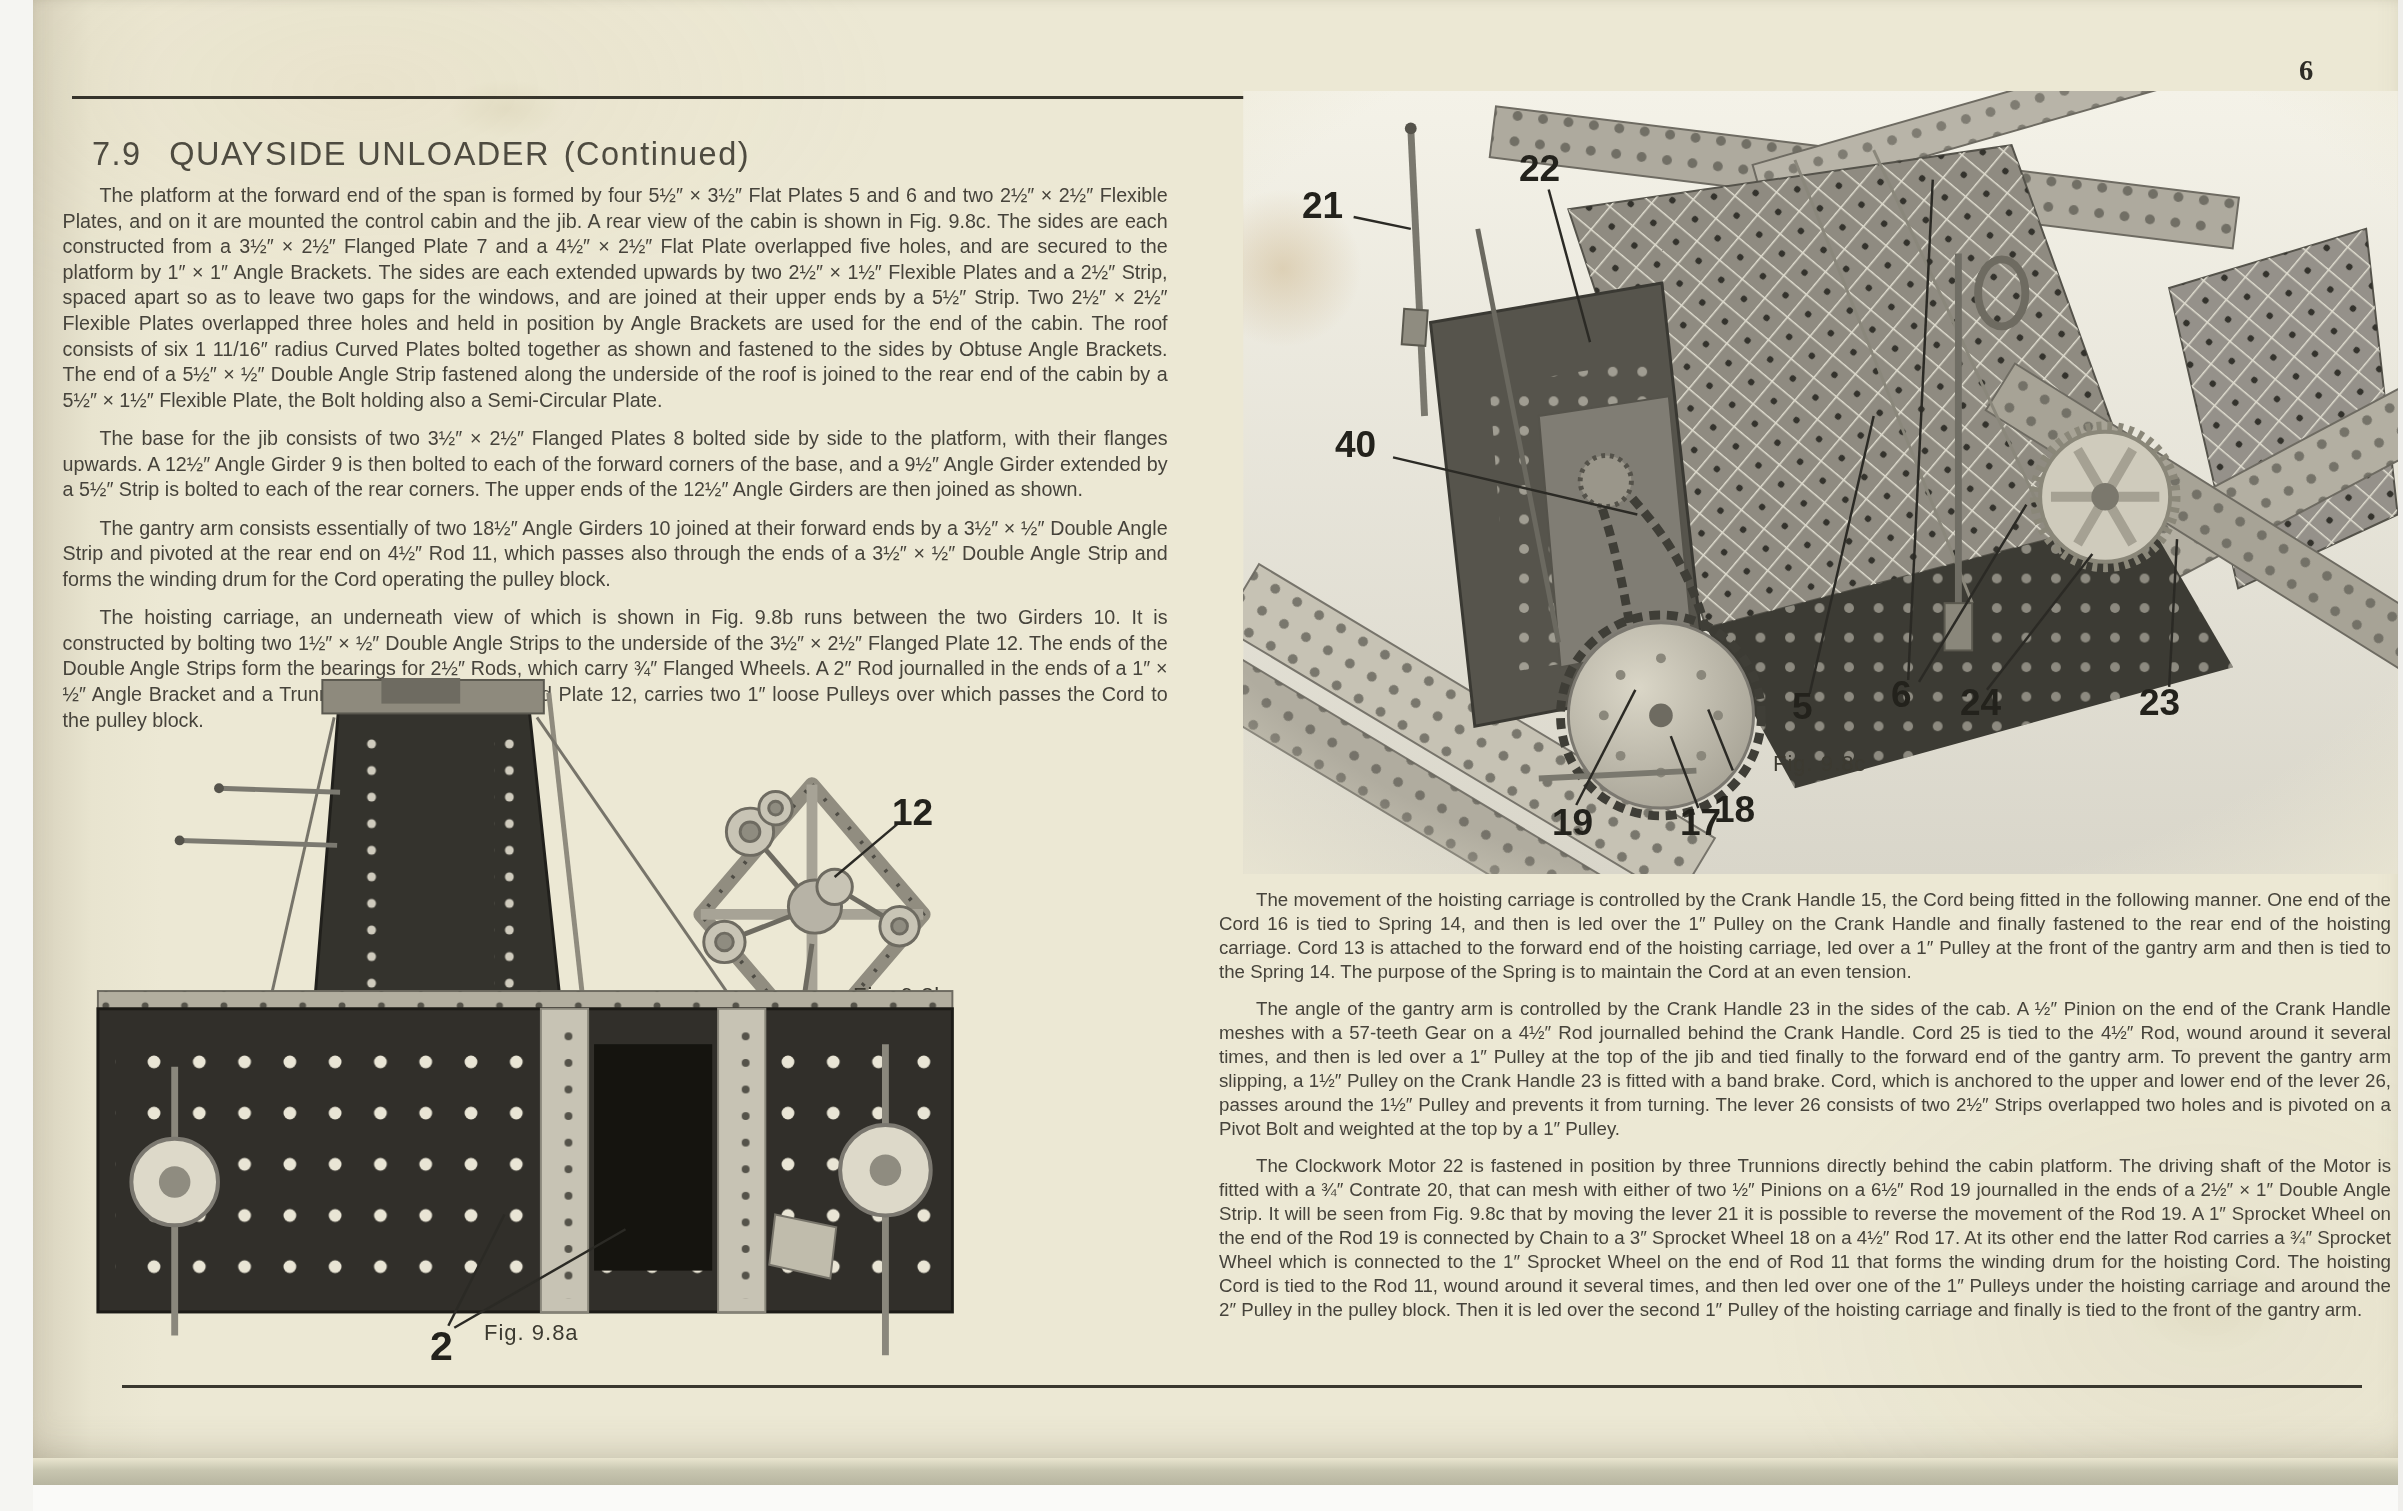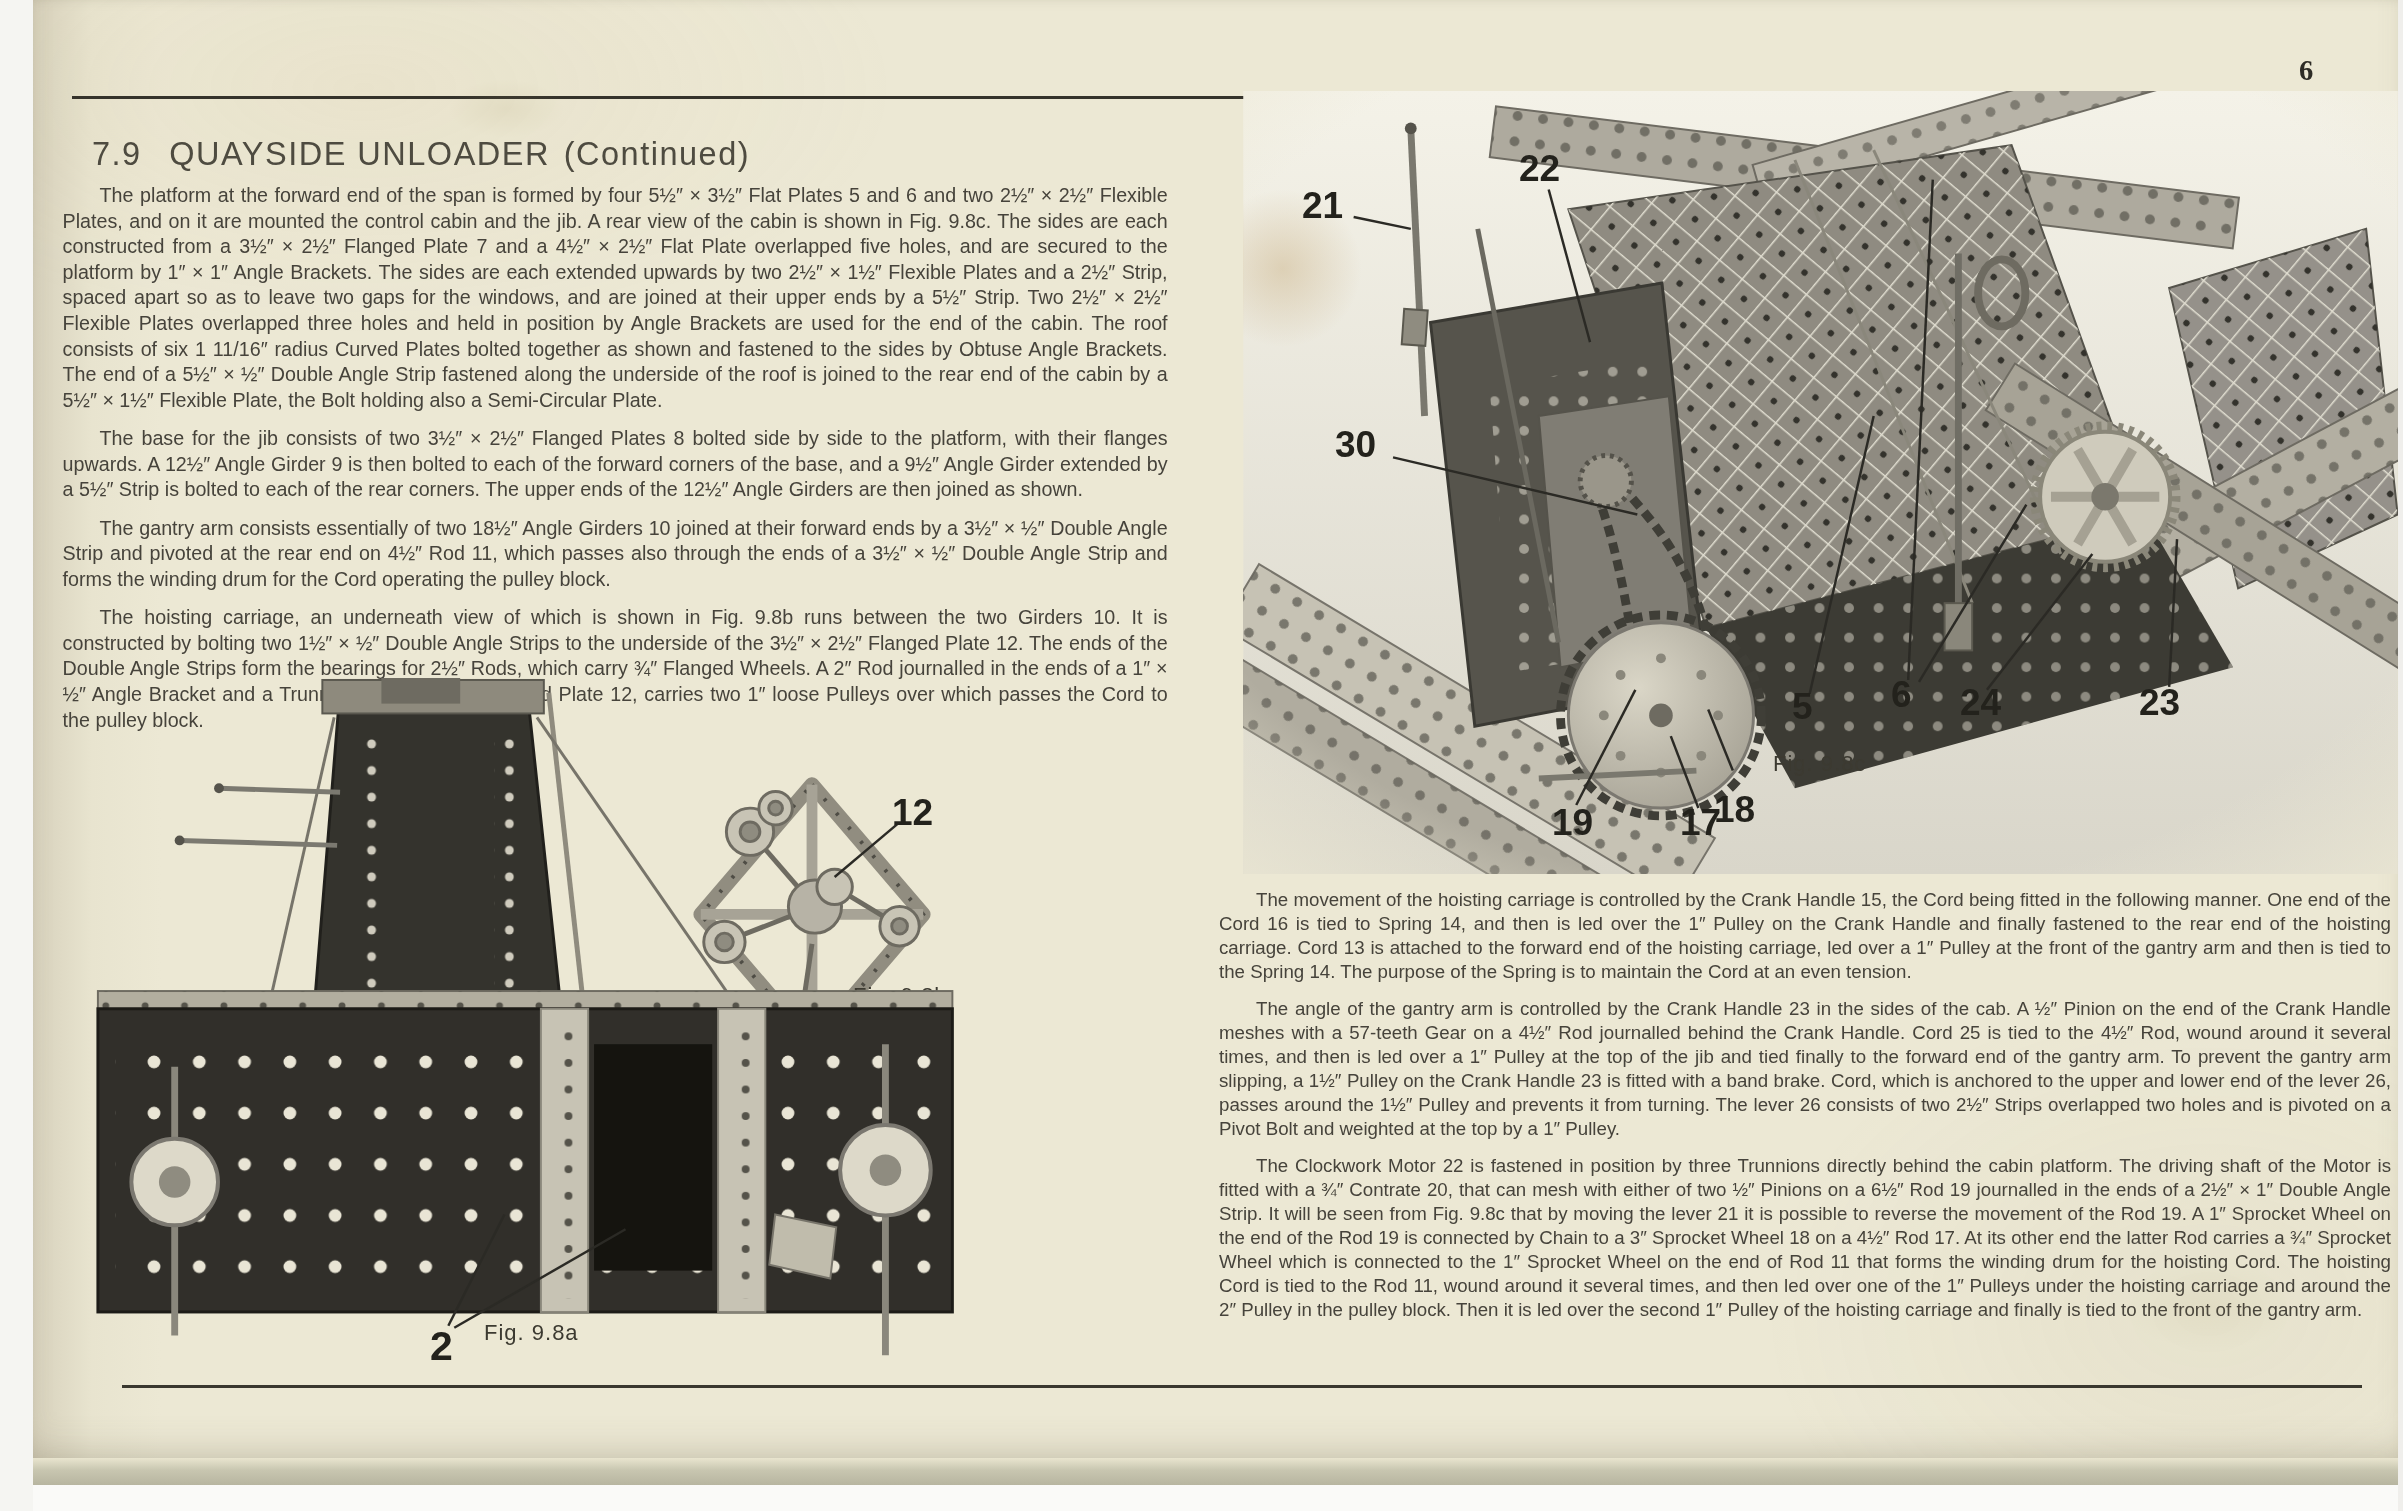"30" span.fig-label { text: 30 -> 40 }
